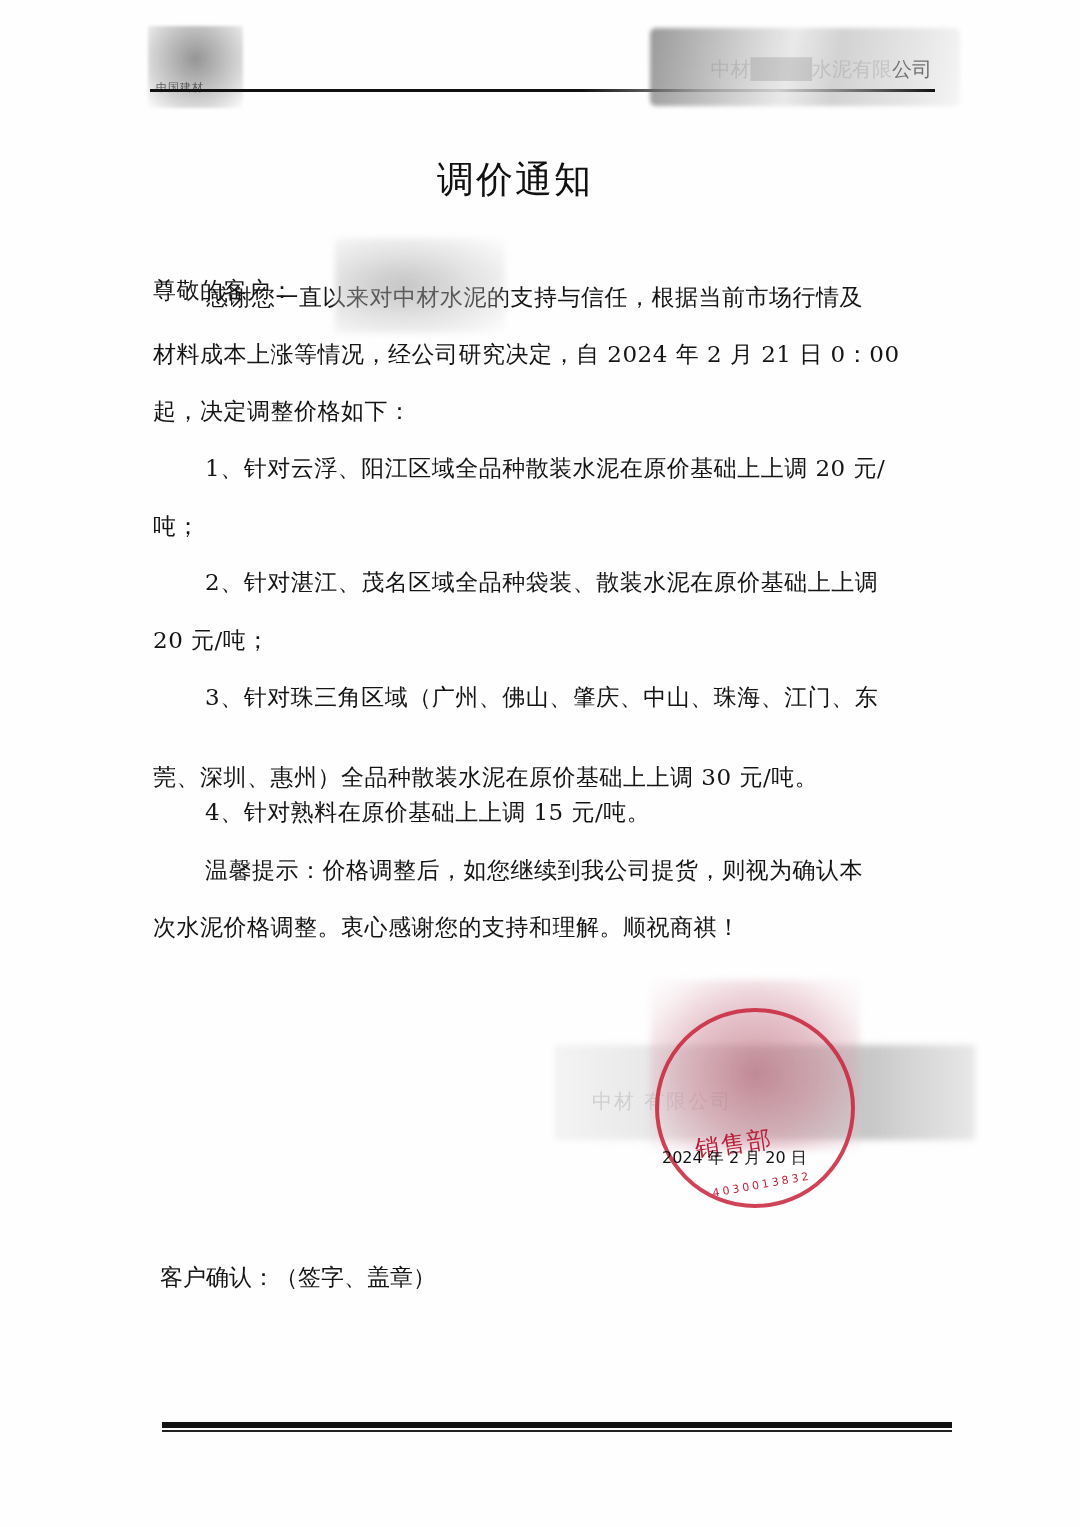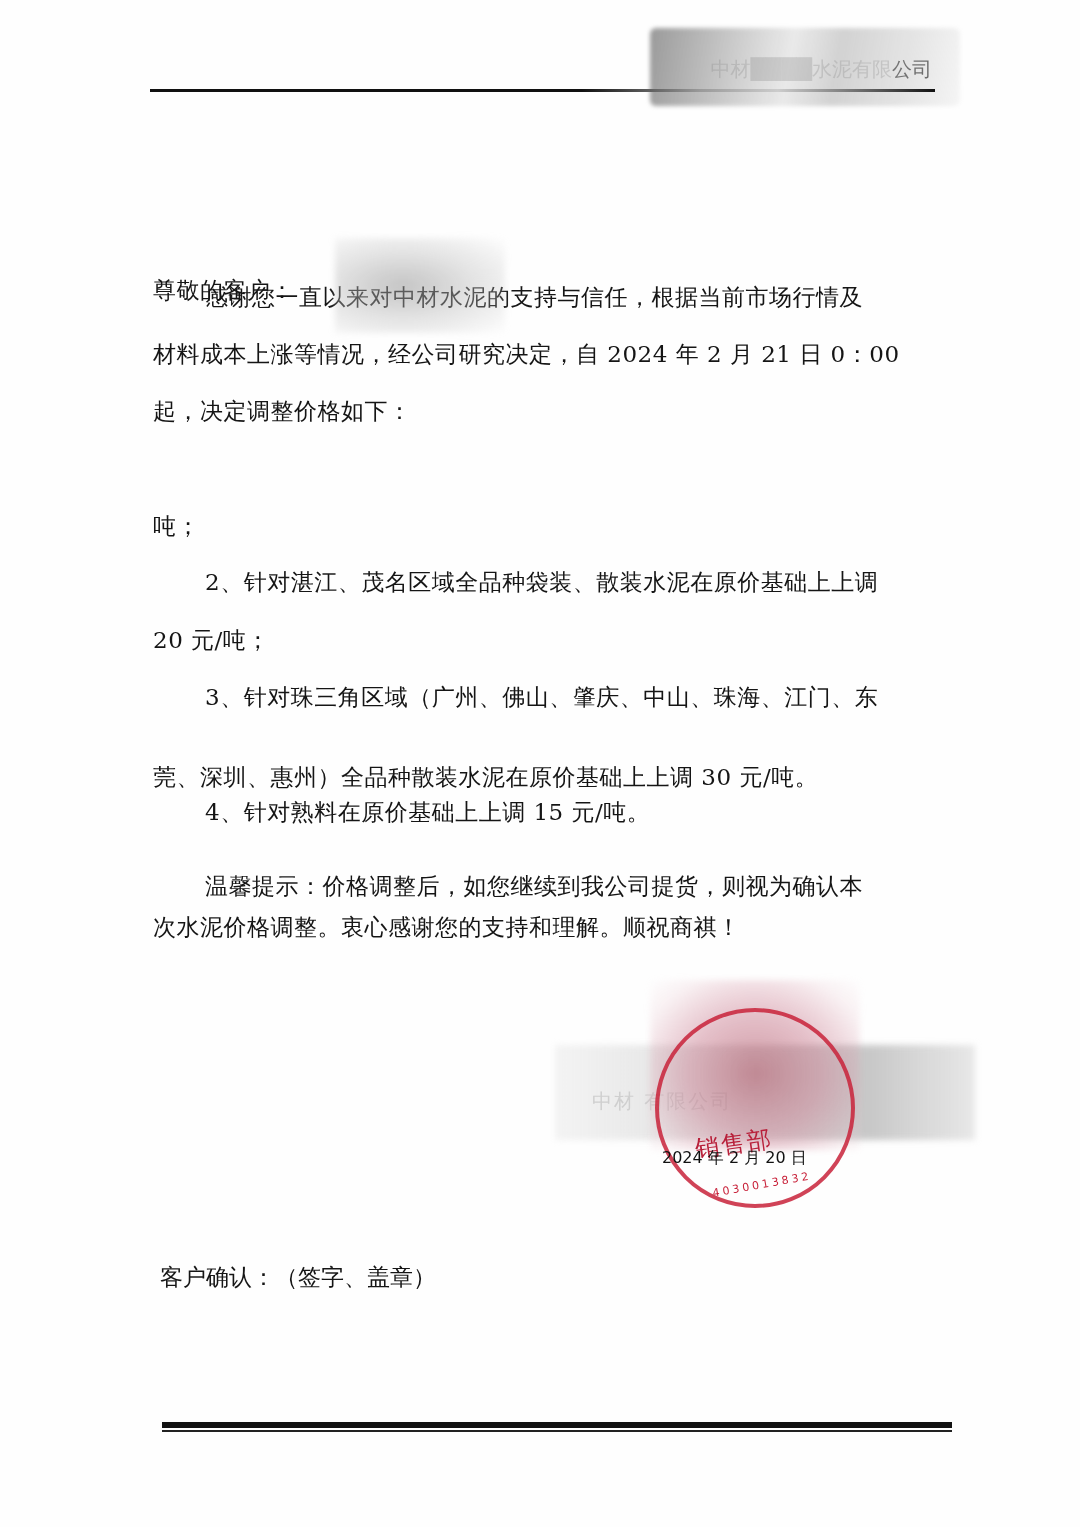"中国建材" div.header-logo { html: none -> <div> <div></div> <span>中国建材</span> </div> }
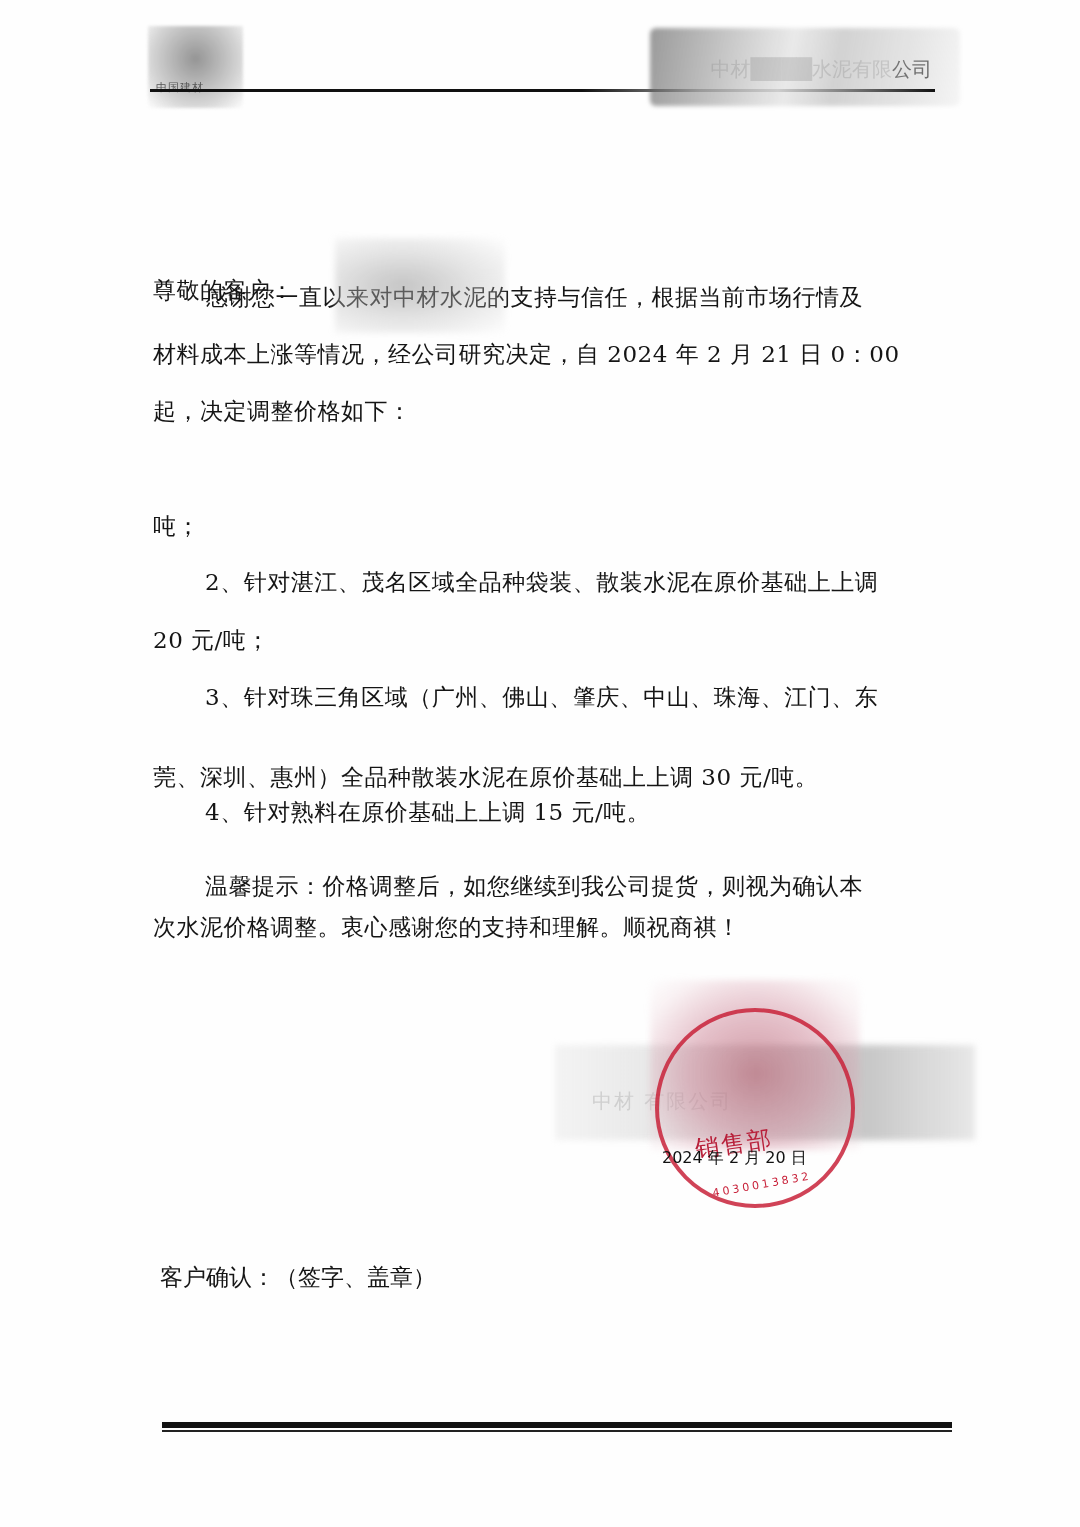"调价通知" div.title { html: none -> <div>调价通知</div> }
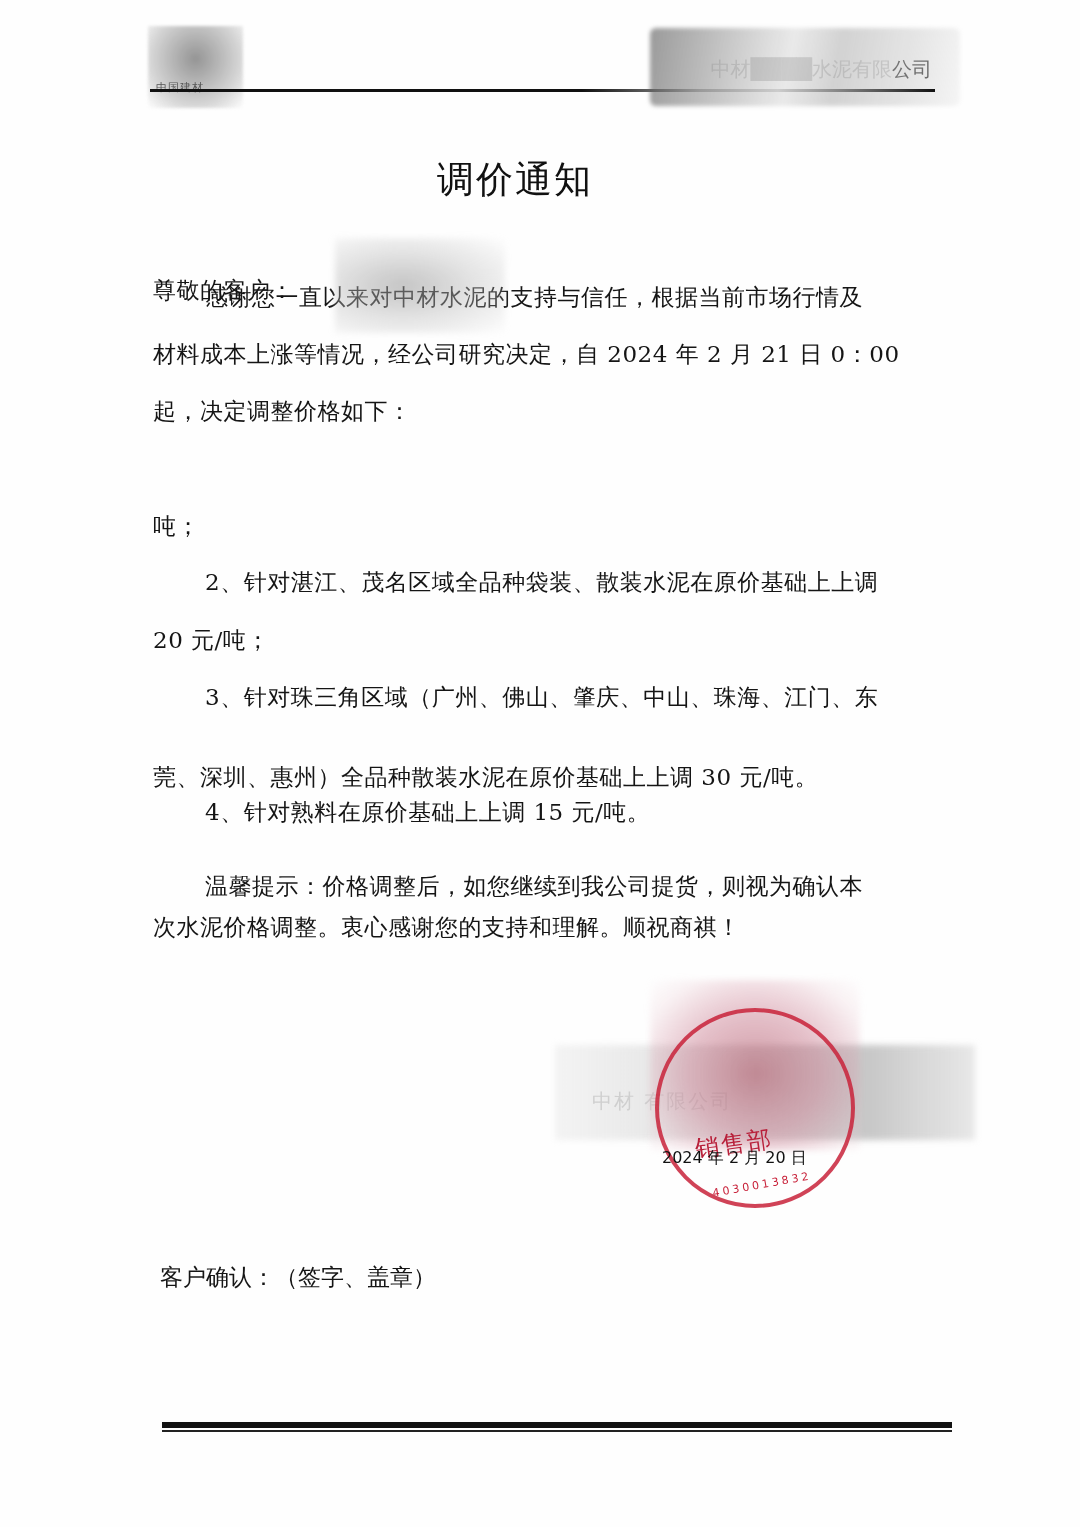"1、针对云浮、阳江区域全品种散装水泥在原价基础上上调 20 元/" div.line { html: none -> <div>1、针对云浮、阳江区域全品种散装水泥在原价基础上上调 20 元/</div> }
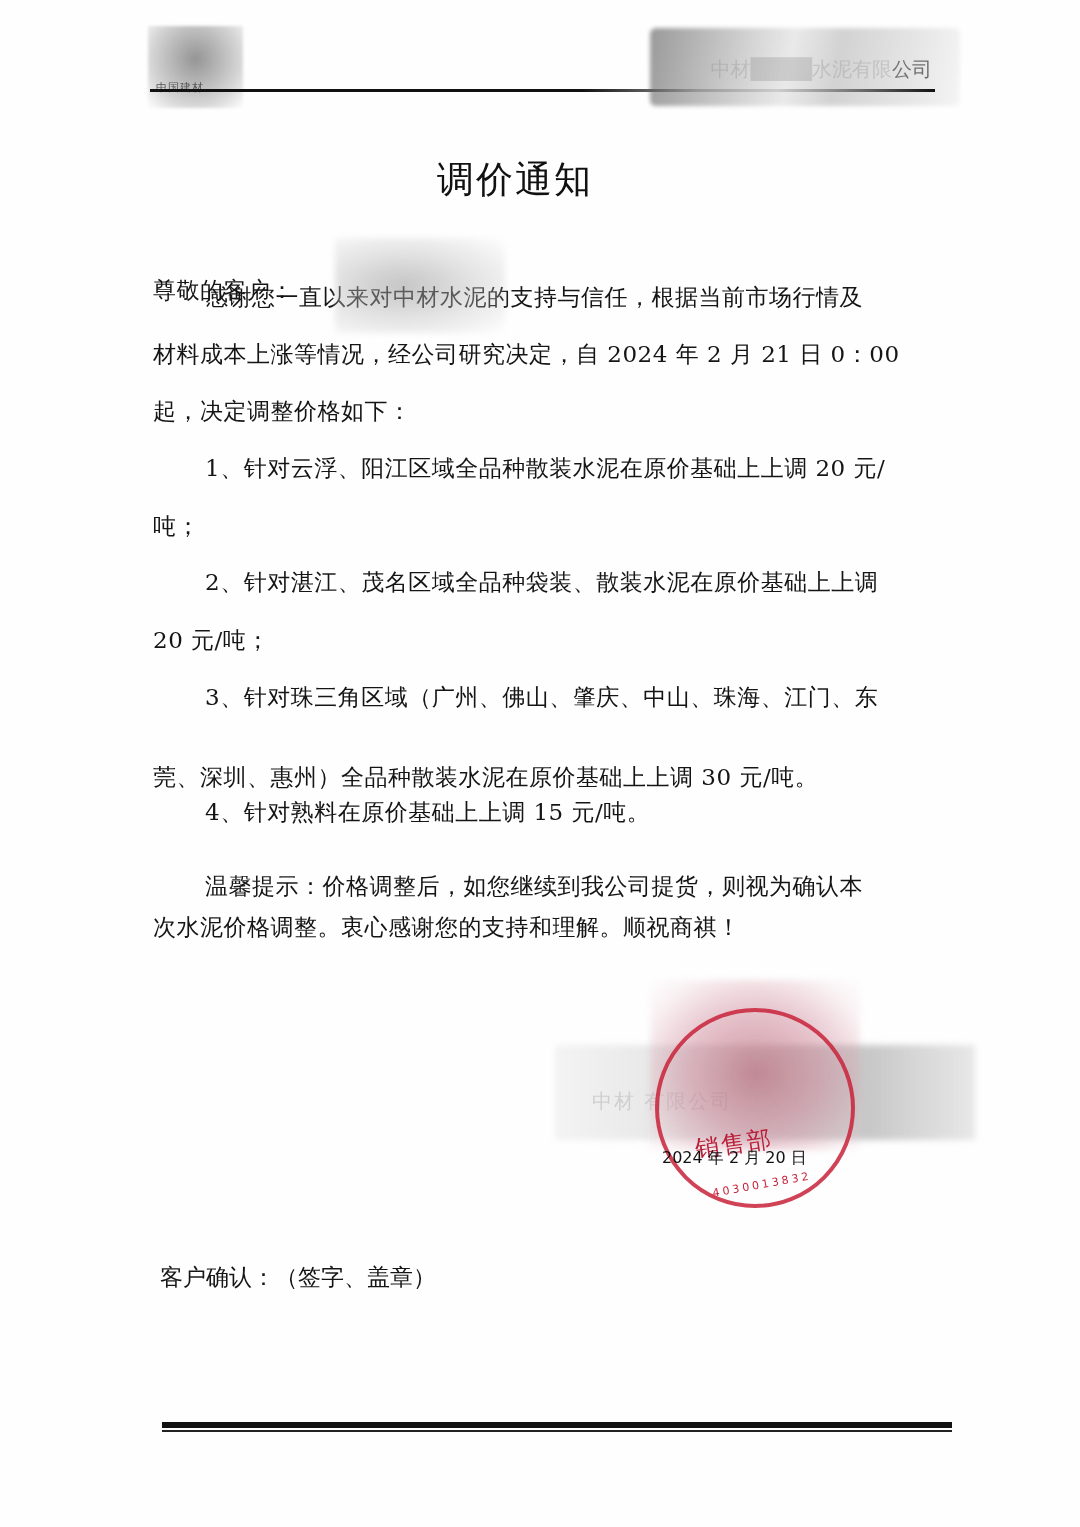"温馨提示：价格调整后，如您继续到我公司提货，则视为确认本" div.line { margin-top: 16px -> none }
